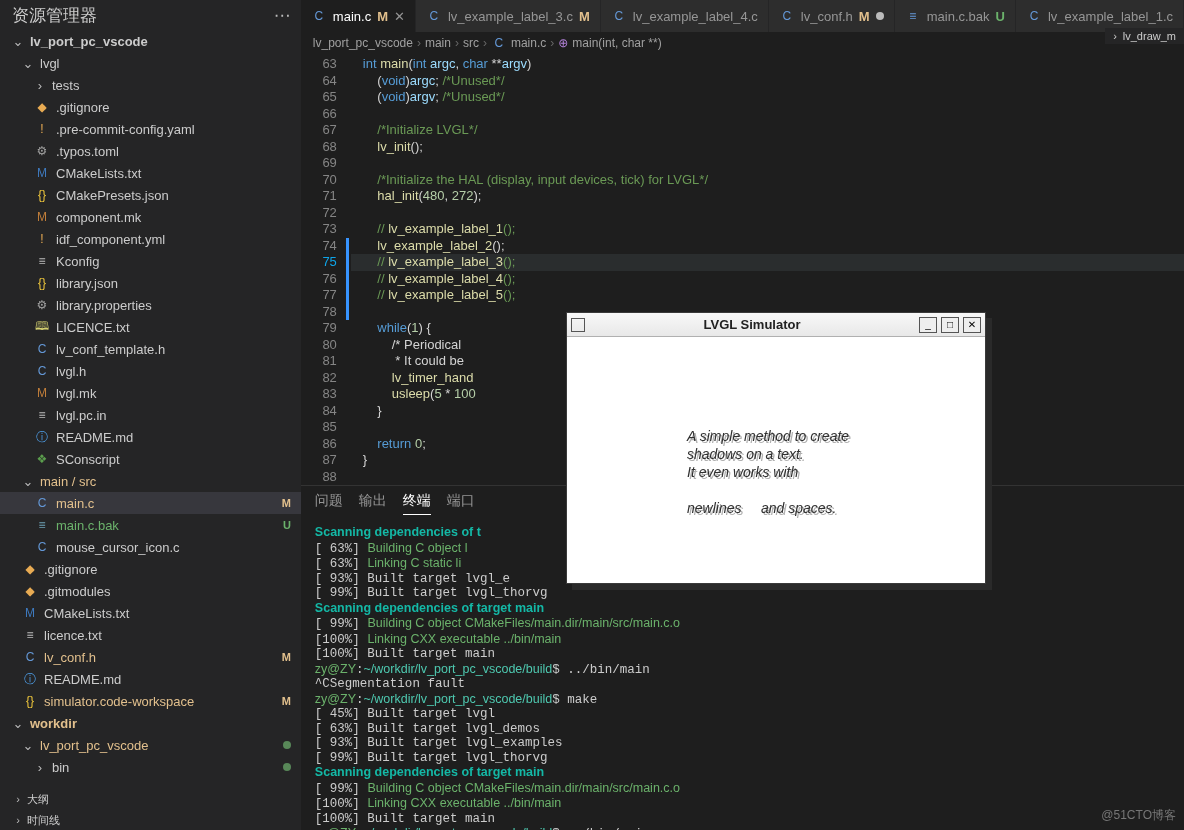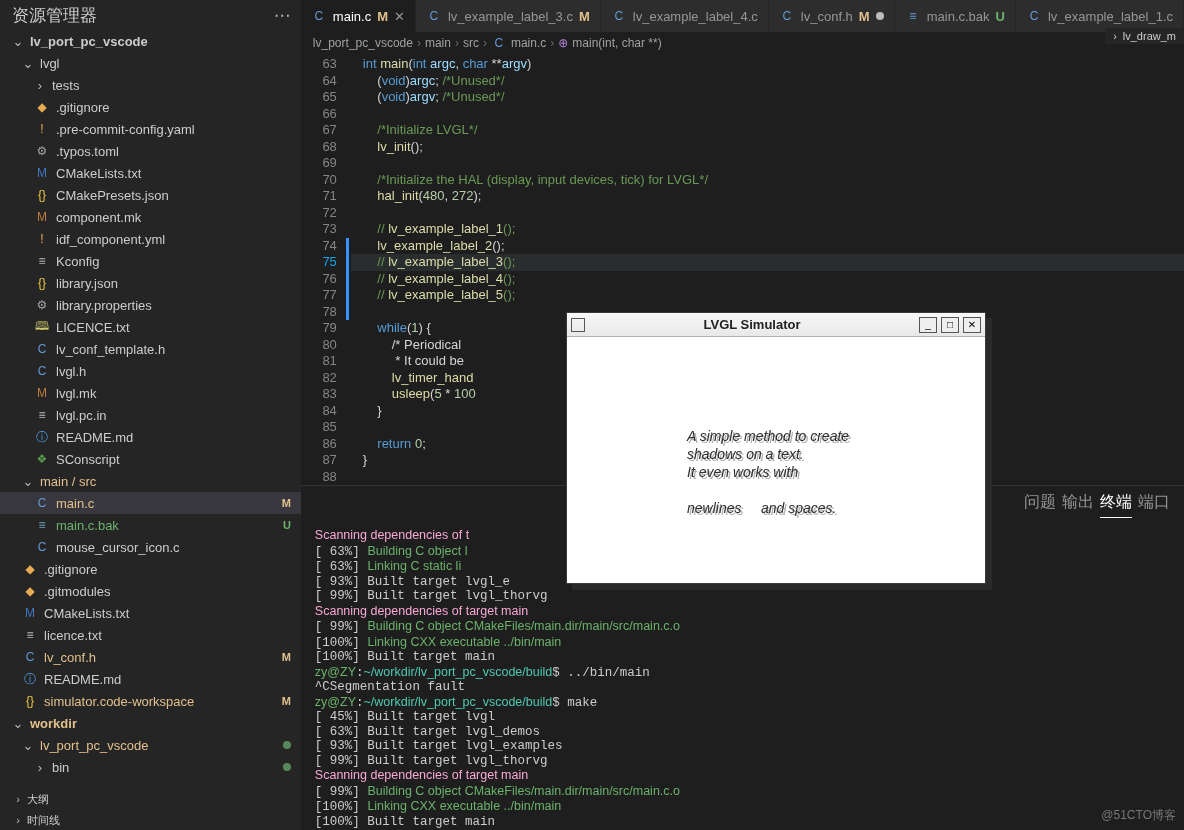"问题" .ptabs { font-size: 16px -> 14px; gap: 6px -> 16px; justify-content: flex-end -> none }
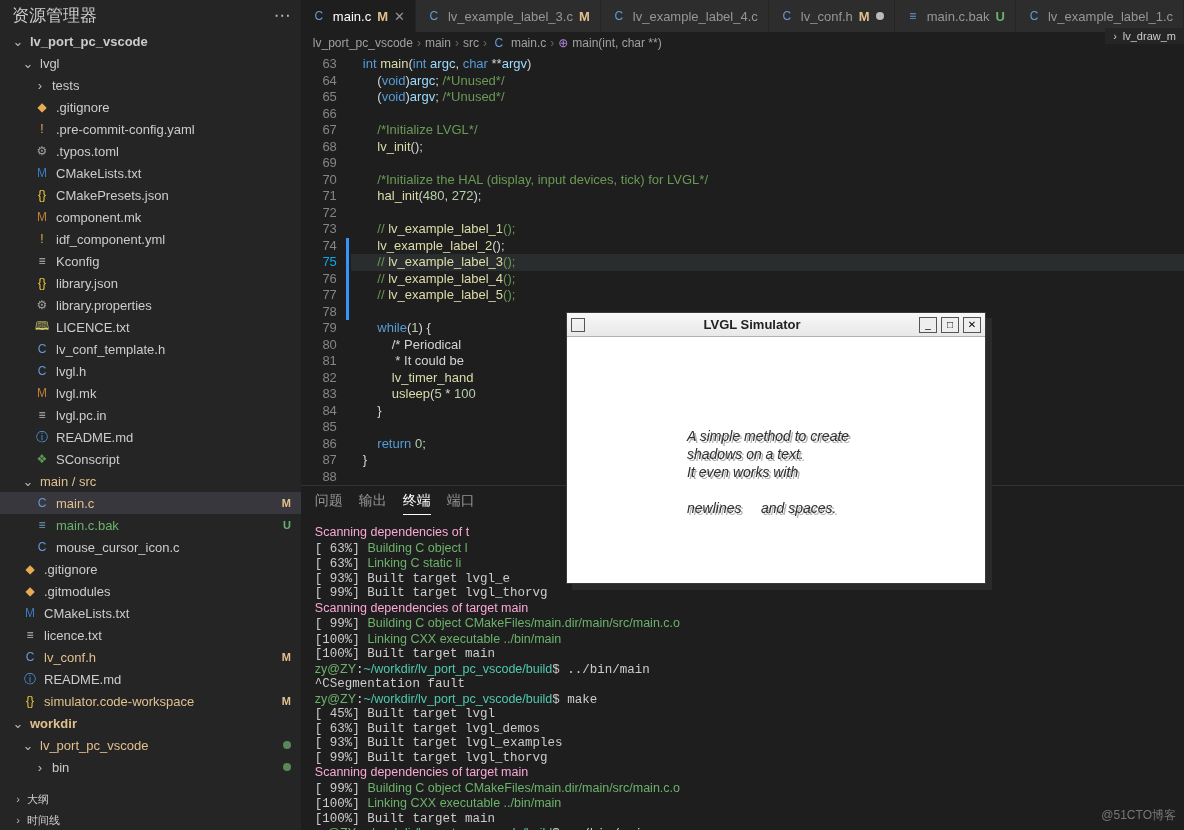"Scanning dependencies of t" .term .mag { color: #f9a8d4 -> #14b8a6; font-weight: none -> bold }
